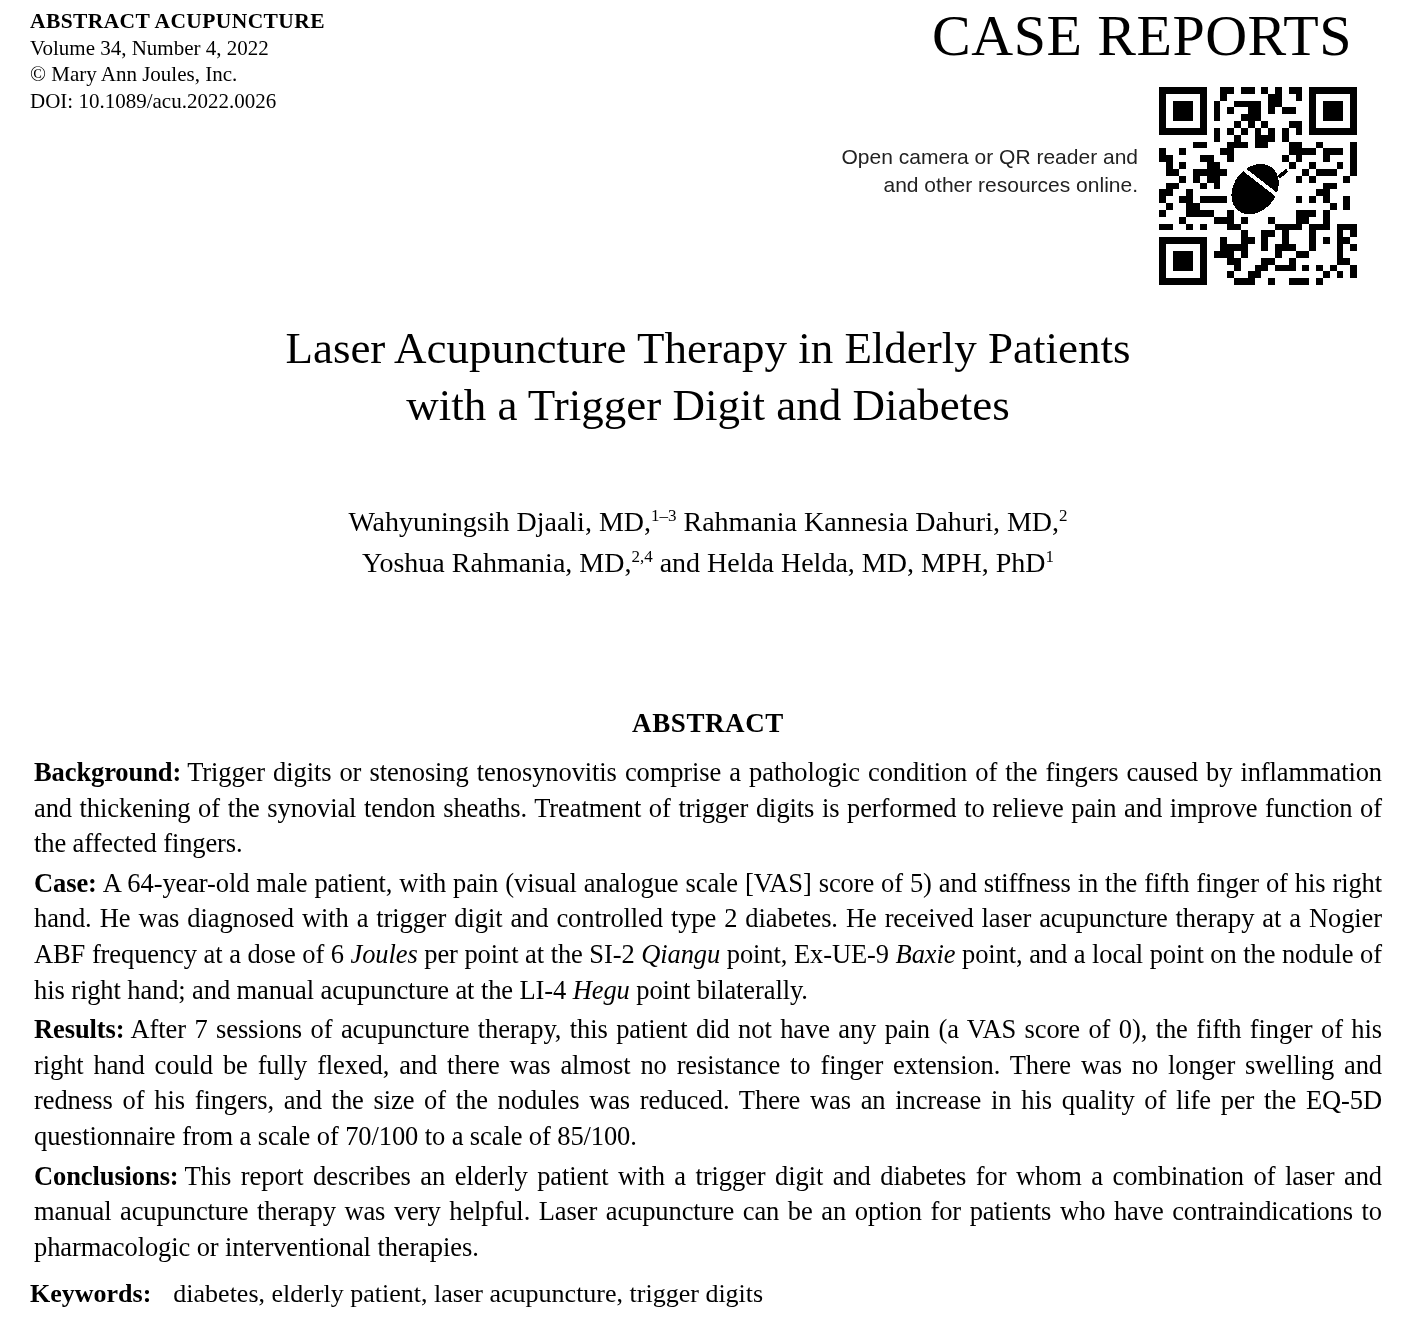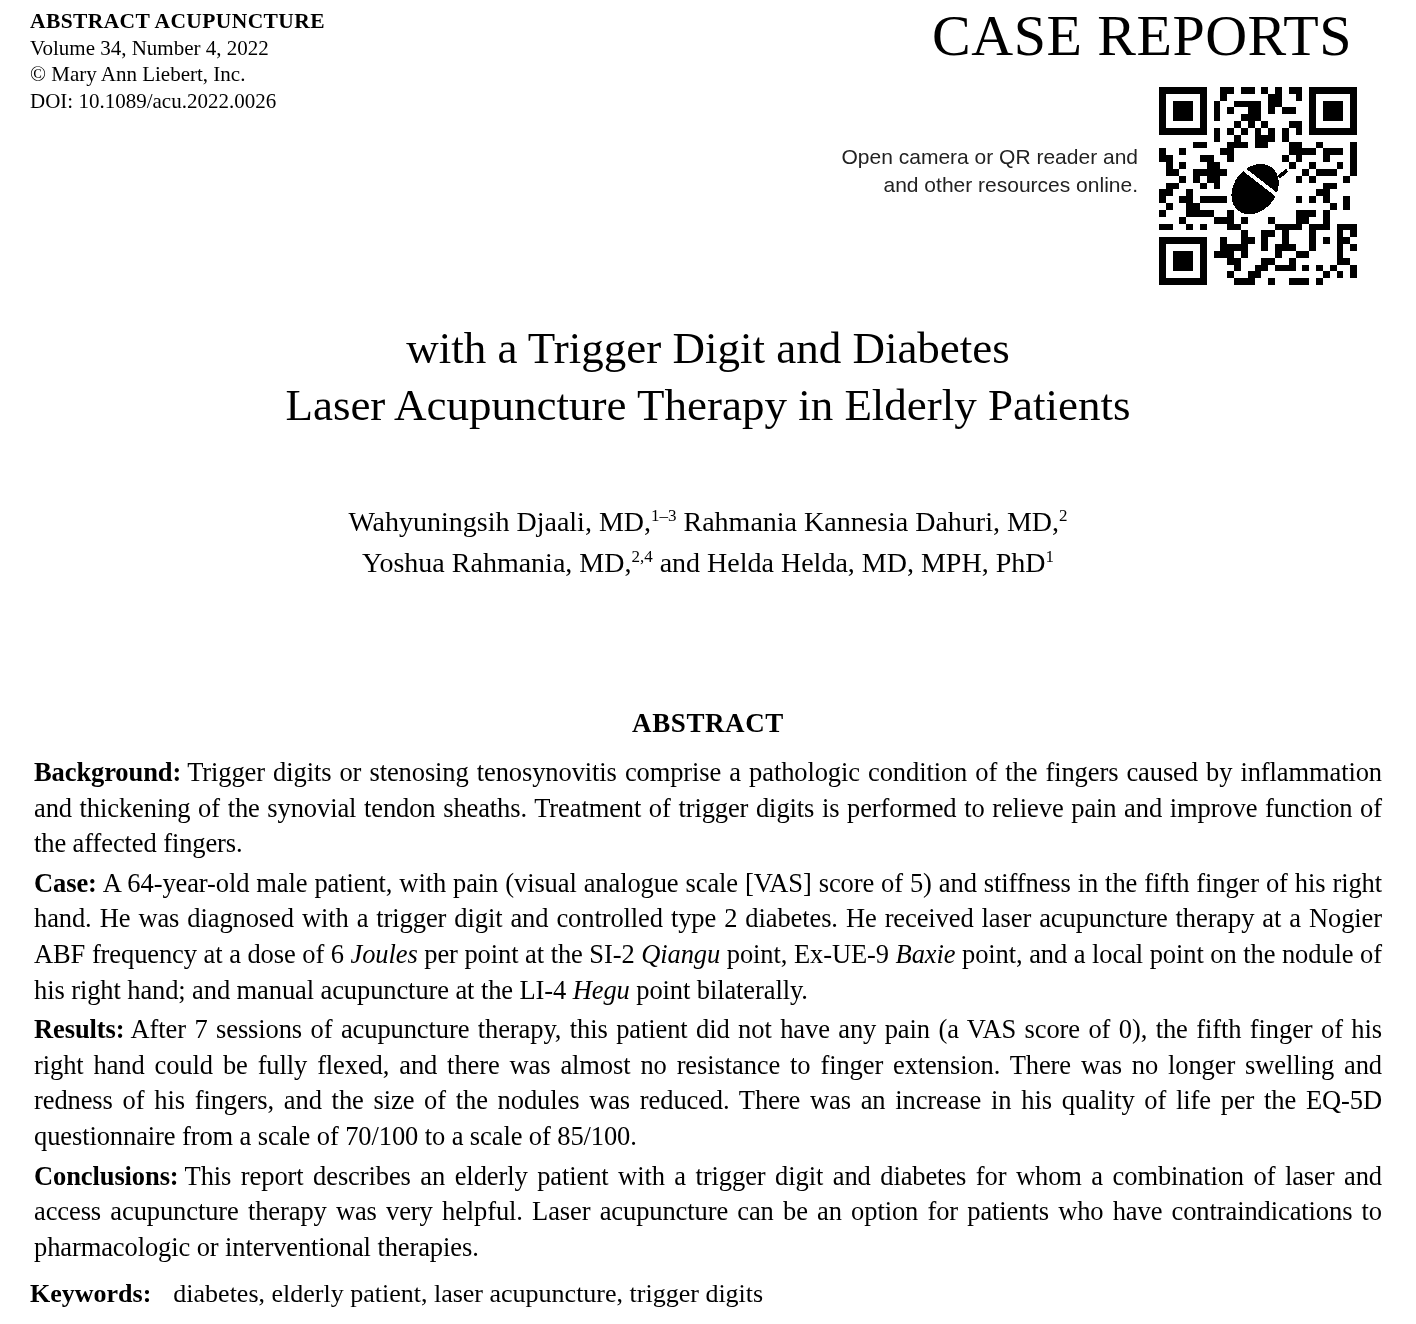"© Mary Ann Liebert, Inc." div { text: Liebert -> Joules }
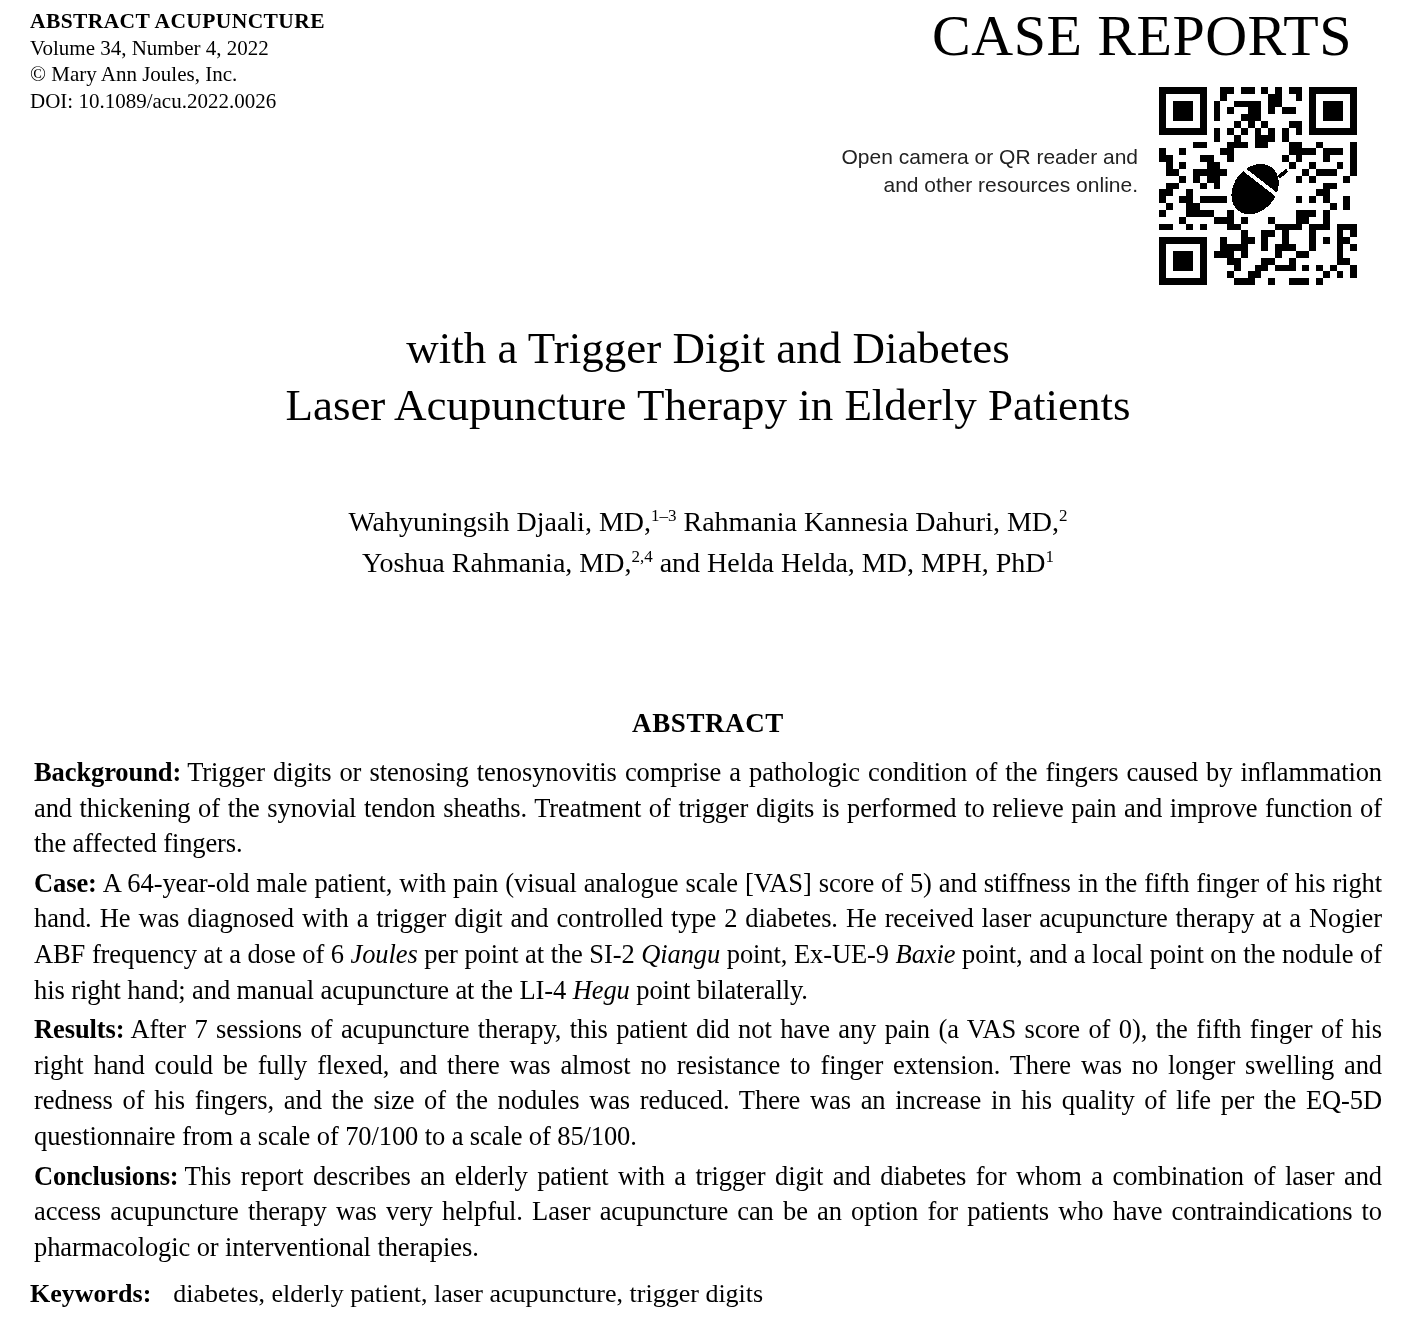"with a Trigger Digit and" div { order: before "Laser Acupuncture Therapy in Elderly" -> after "Laser Acupuncture Therapy in Elderly" }
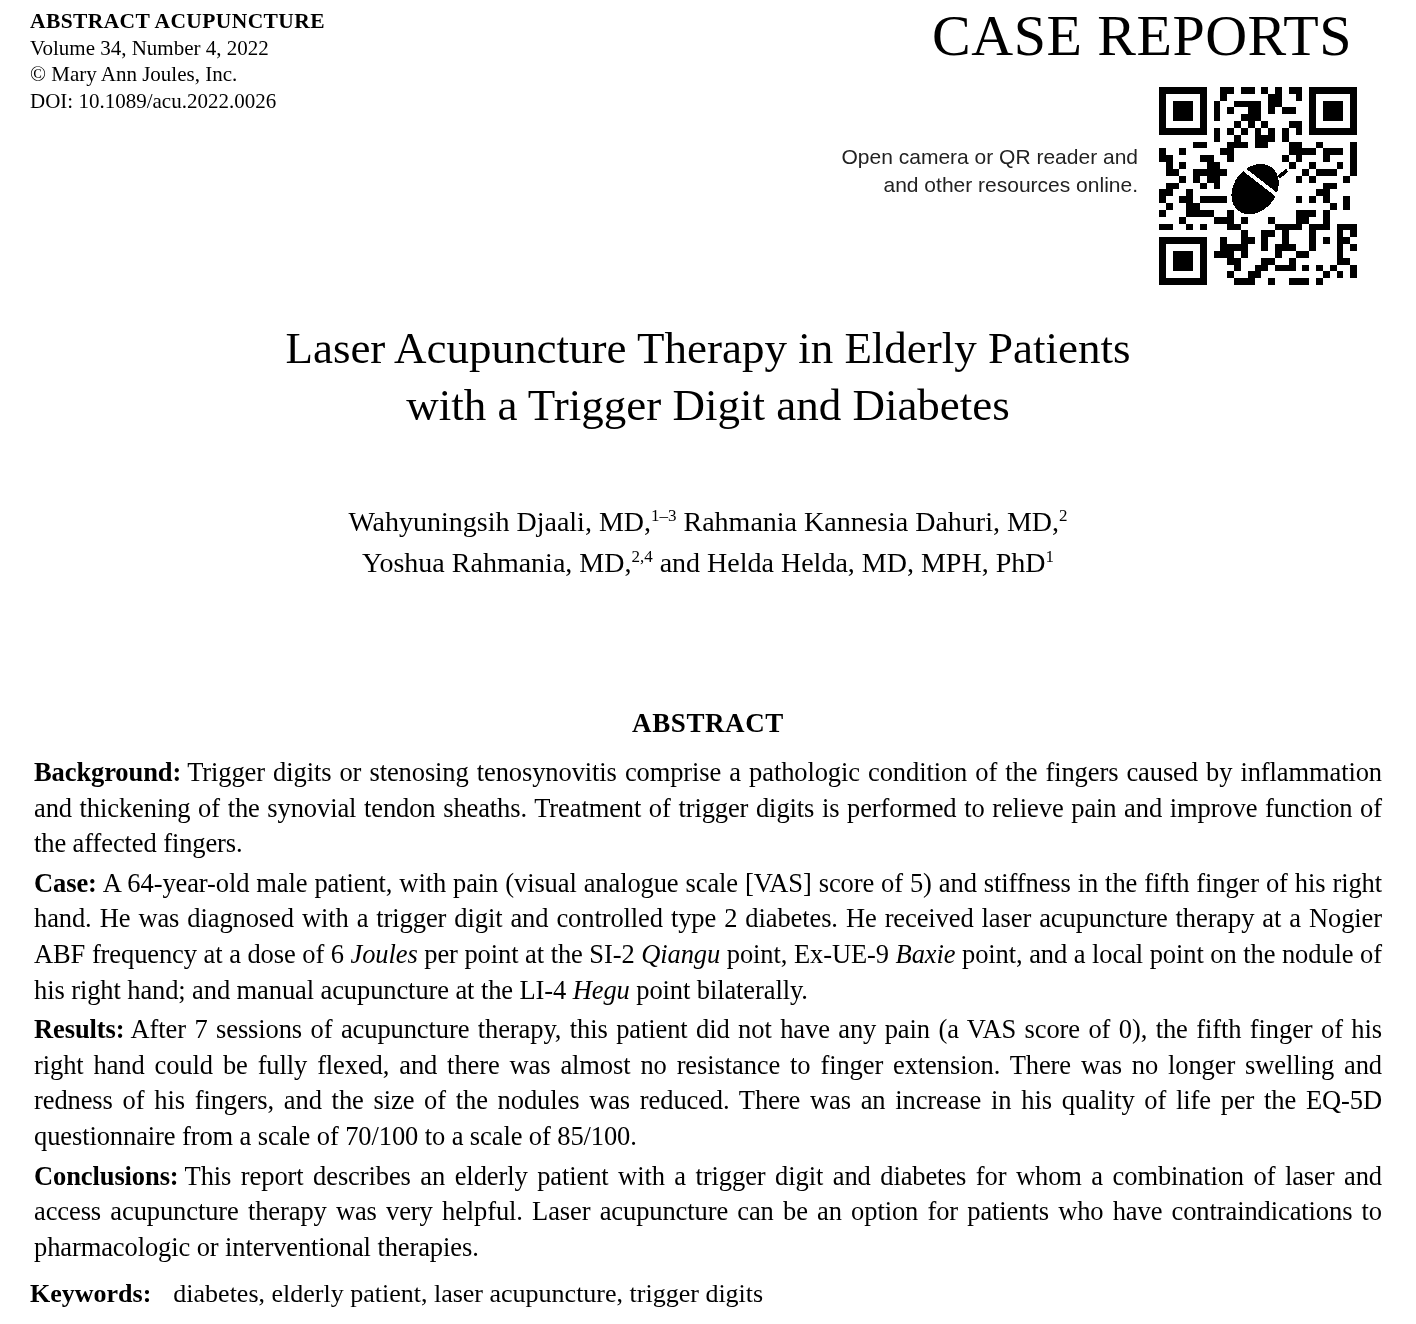"This report describes an elderly" span { text: access -> manual }
